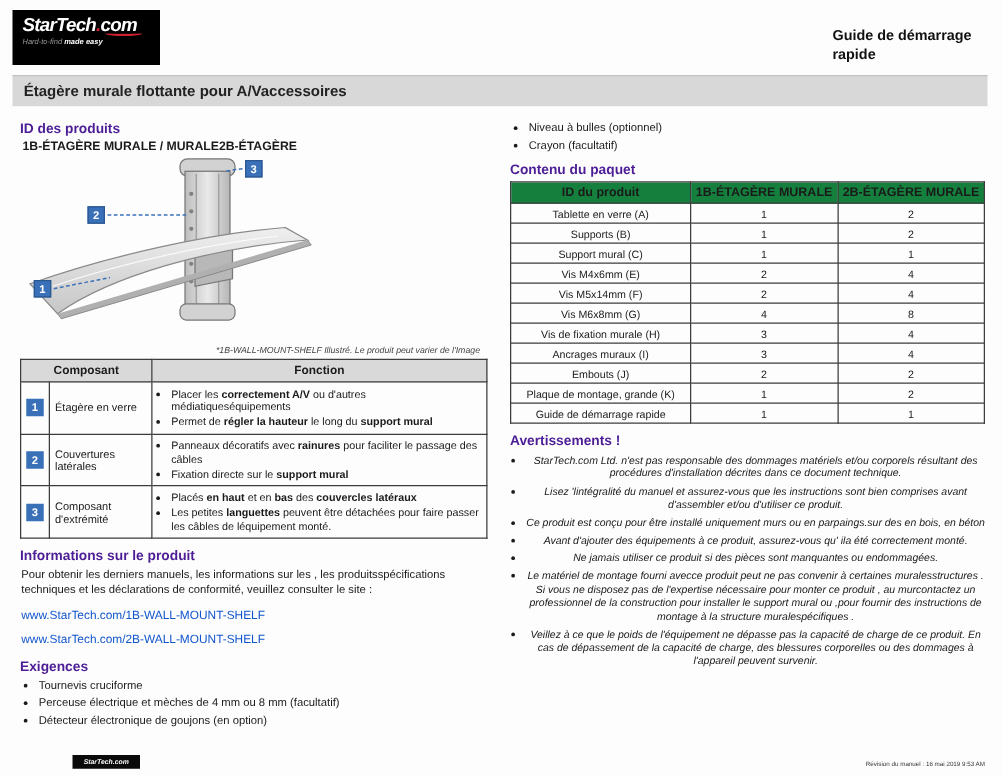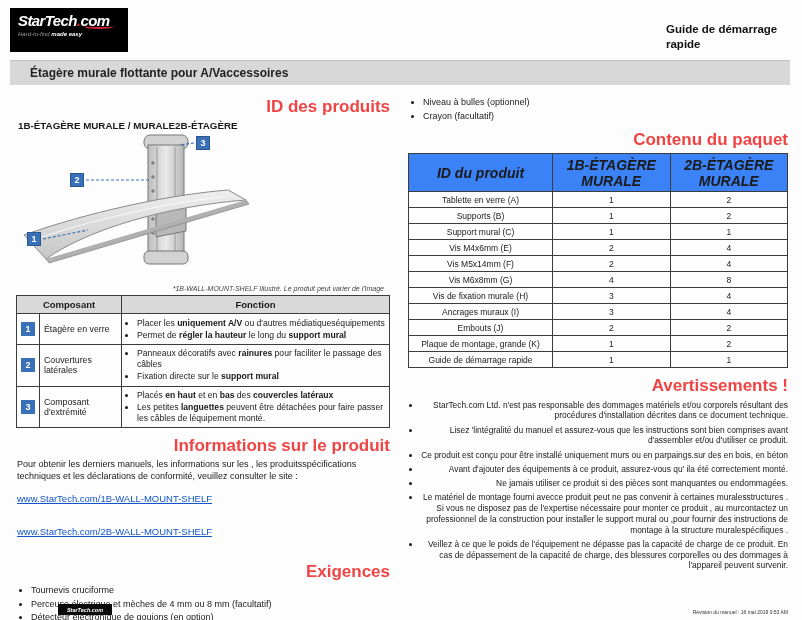"Étagère murale flottante pour" .banner { padding: 5px 10px 5px 20px -> 5px 10px 5px 9px }
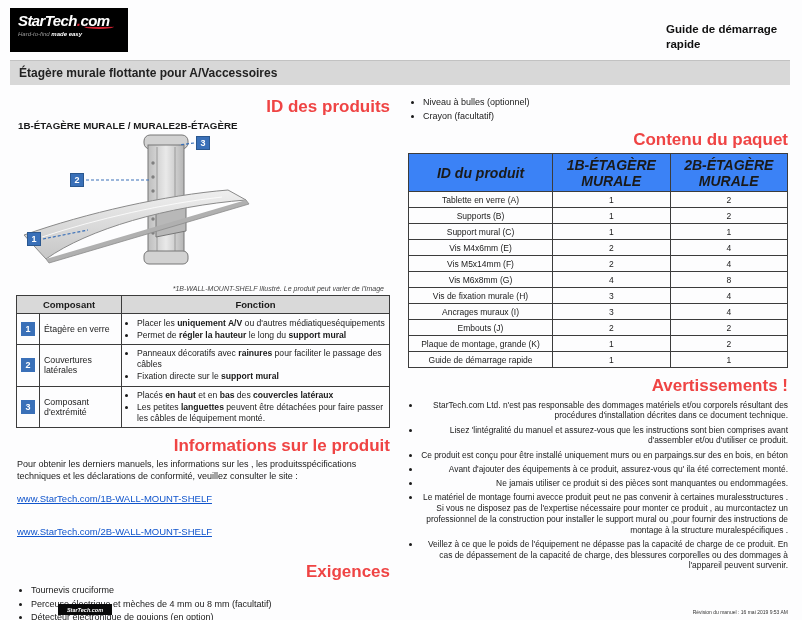"ID des produits" .h1 { color: #ef4444 -> #4c1d95; font-size: 17px -> 11px; text-align: right -> none }
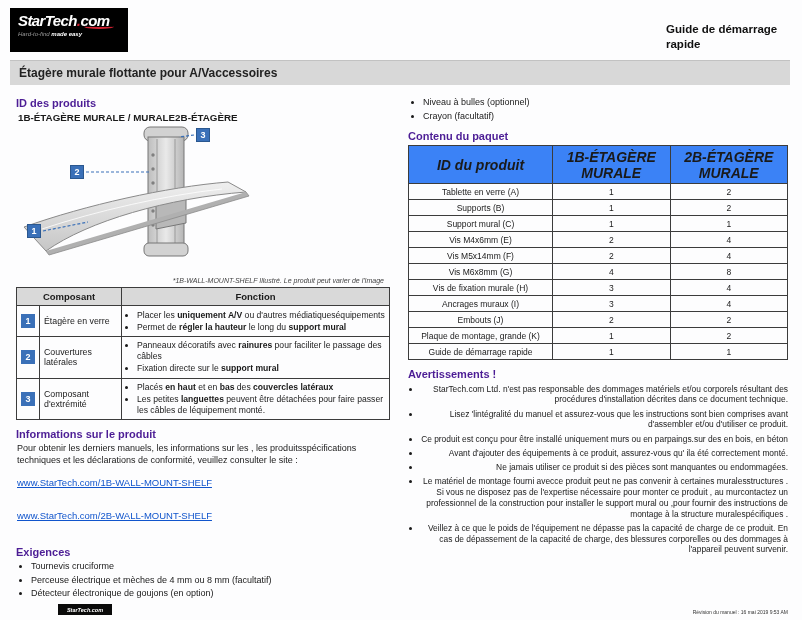"ID du produit" .pkg-table th { background: #3b82f6 -> #15803d; font-size: 14px -> 10px; font-style: italic -> none }
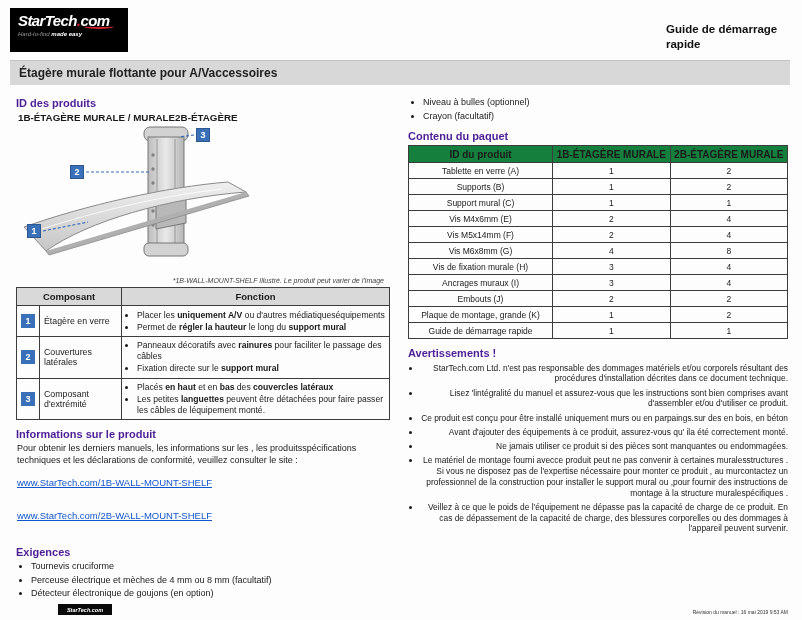"uniquement A/V" b { text: uniquement -> correctement }
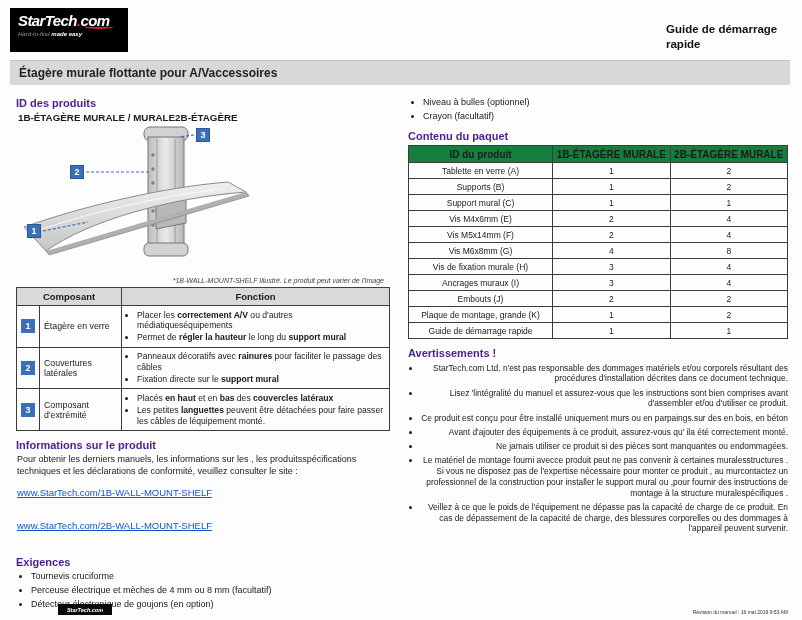"StarTech.com Ltd. n'est pas responsable" .warnings li { font-style: none -> italic; text-align: right -> center }
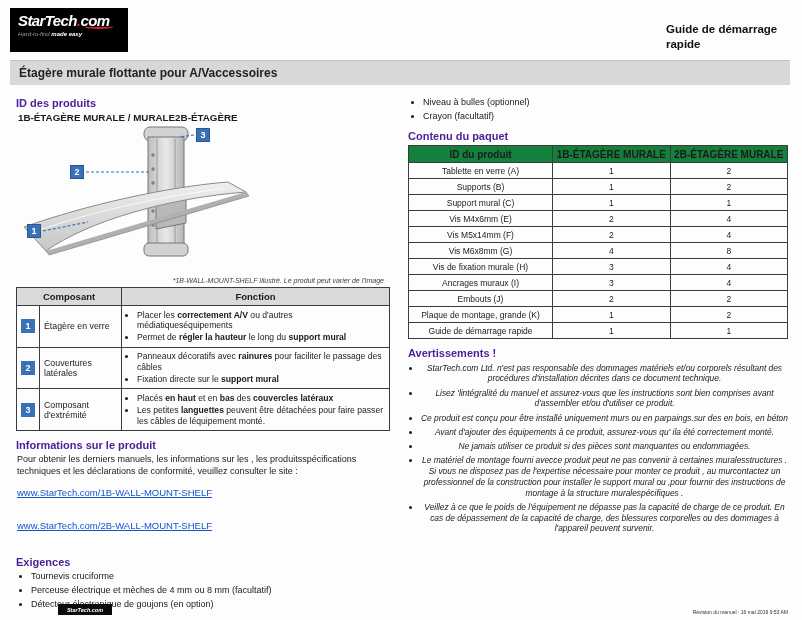"www.StarTech.com/1B-WALL-MOUNT-SHELF" .links a { margin: 3px 0 17px 1px -> 3px 0 3px 1px; text-decoration: underline -> none }
